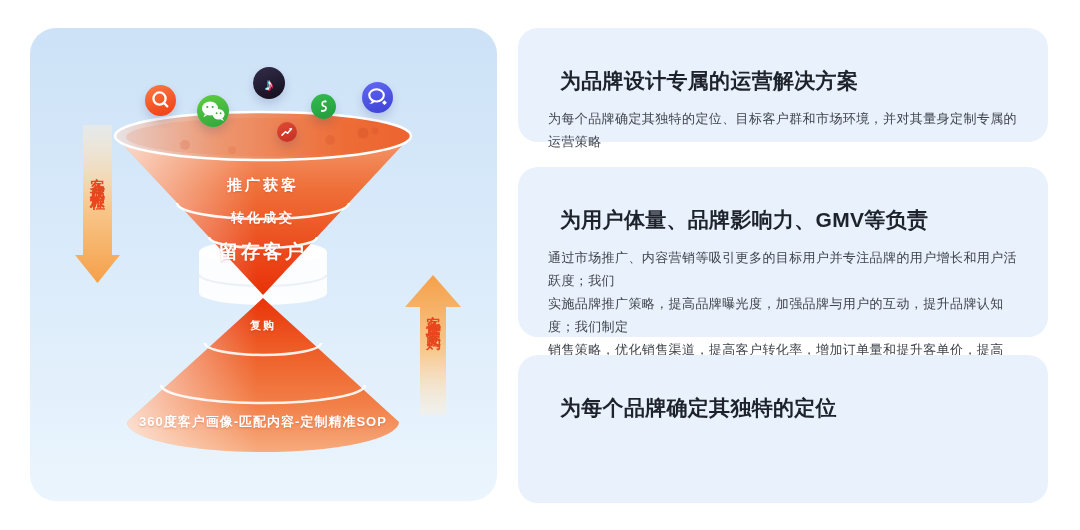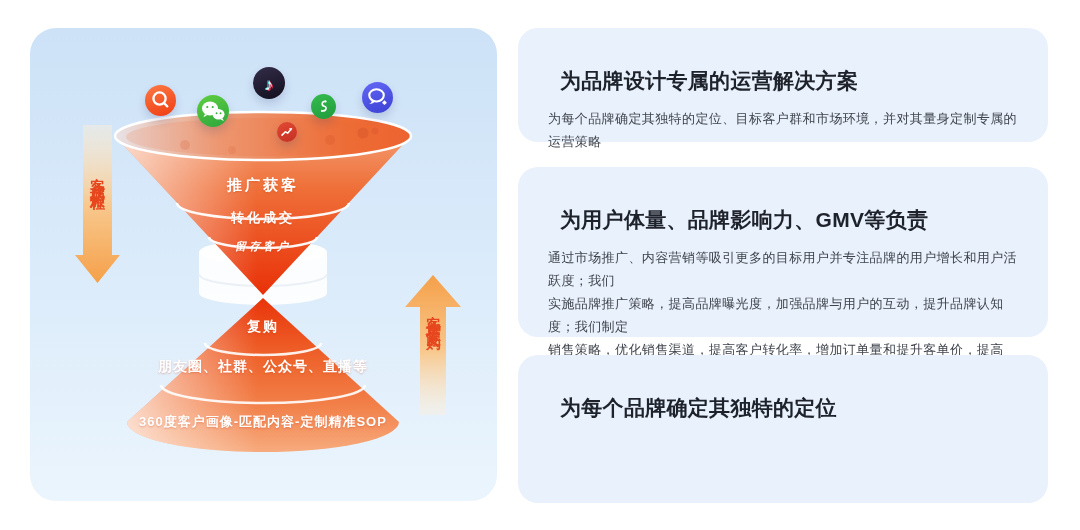"留存客户" .fl3 { font-size: 11px -> 19px; font-style: italic -> none }
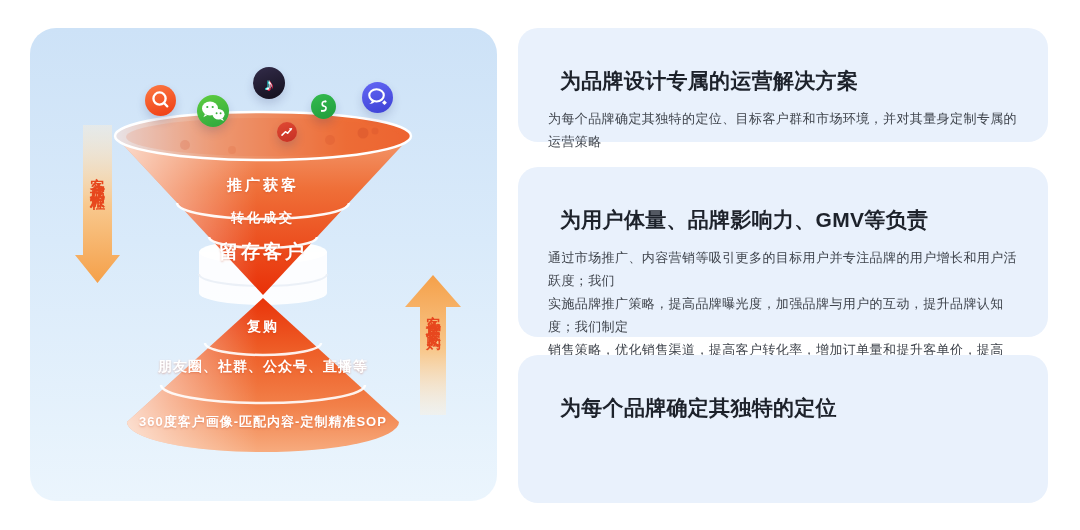"复购" .fl4 { font-size: 14px -> 11px }
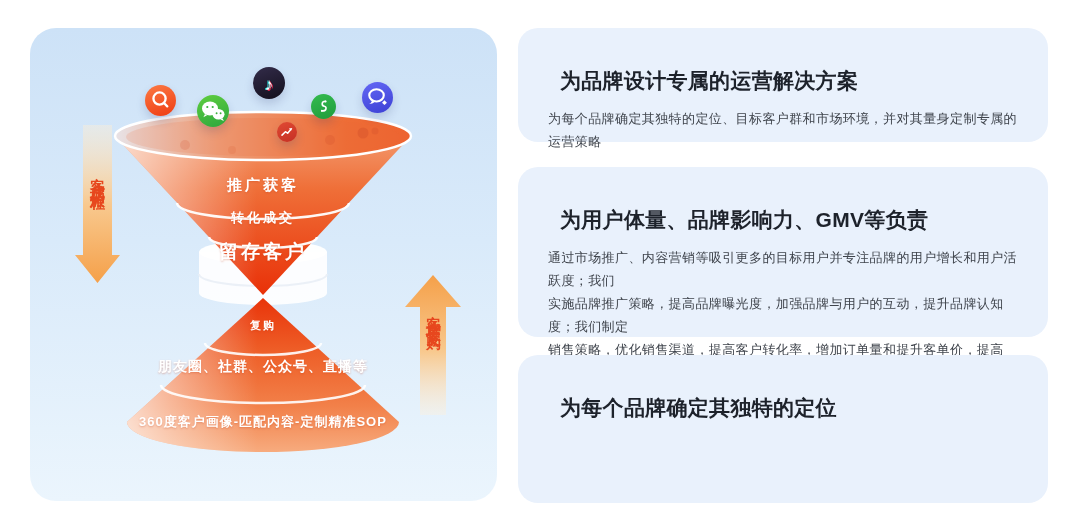"朋友圈、社群、公众号、直播等" div.flabel { html: <div>朋友圈、社群、公众号、直播等</div> -> none }
